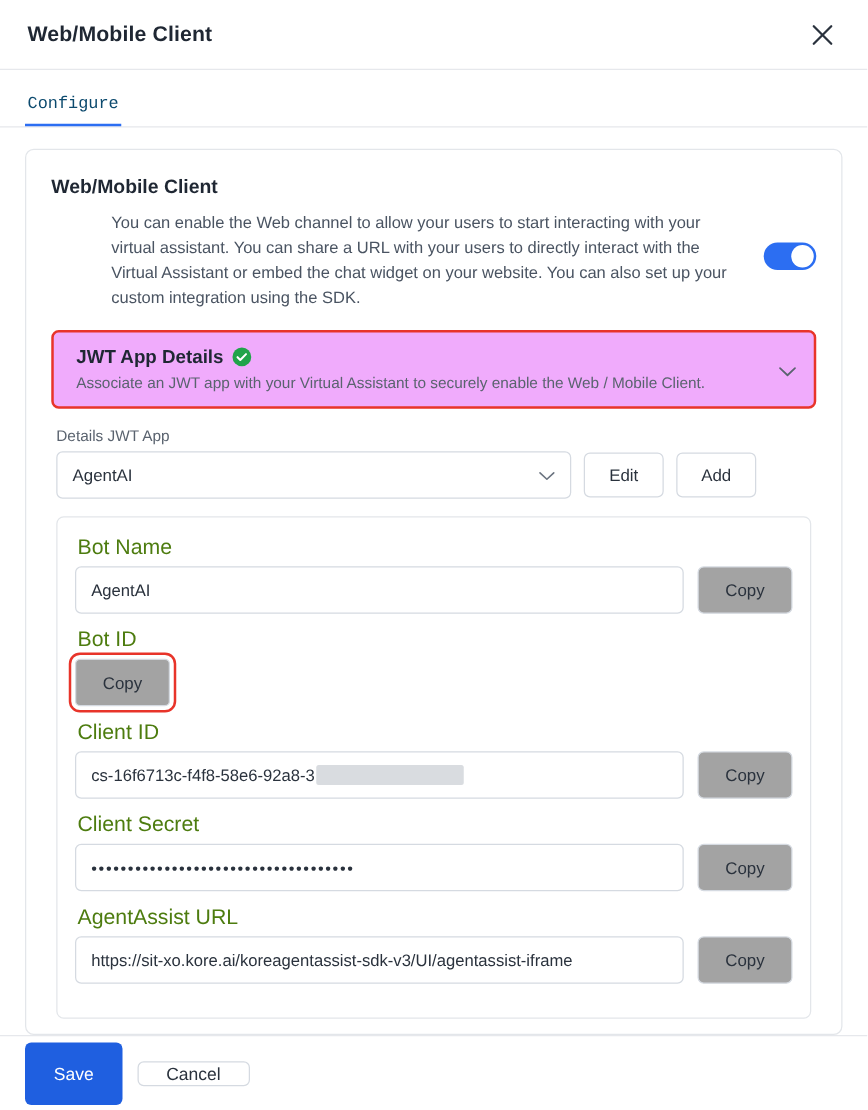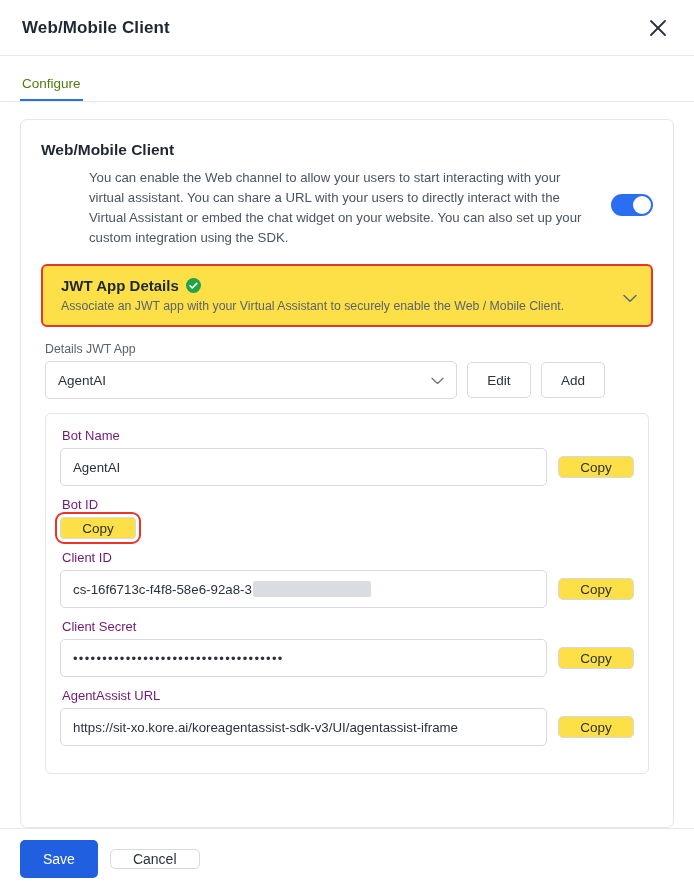"Configure" .tab.active { color: #4d7c0f -> #0c4a6e; font-family: none -> Liberation Mono, monospace }
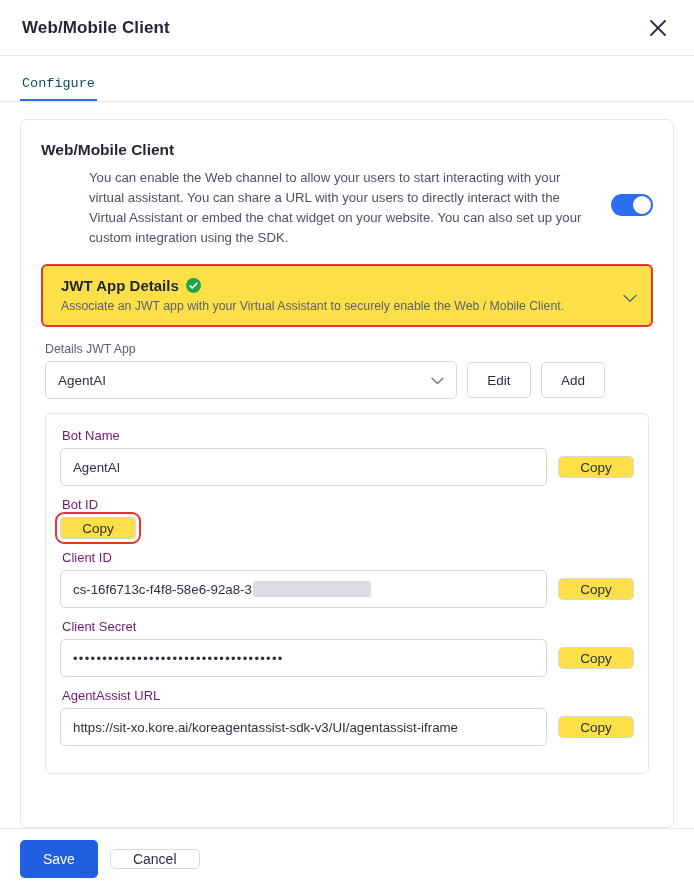"JWT App Details" .jwt-section { background: #fde047 -> #f0abfc }
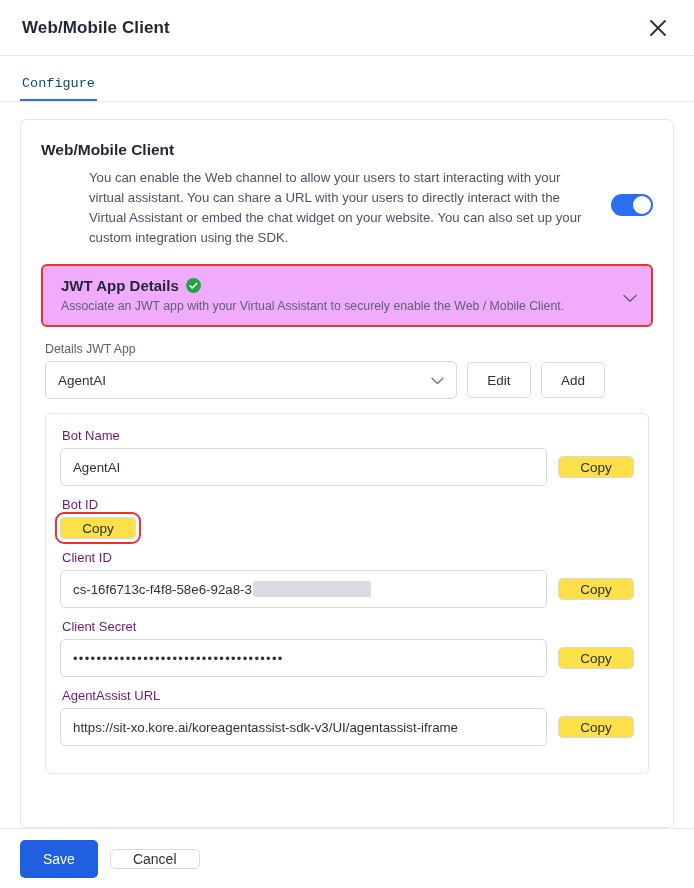"Bot Name" .row-label { color: #701a75 -> #4d7c0f; font-size: 13px -> 17px }
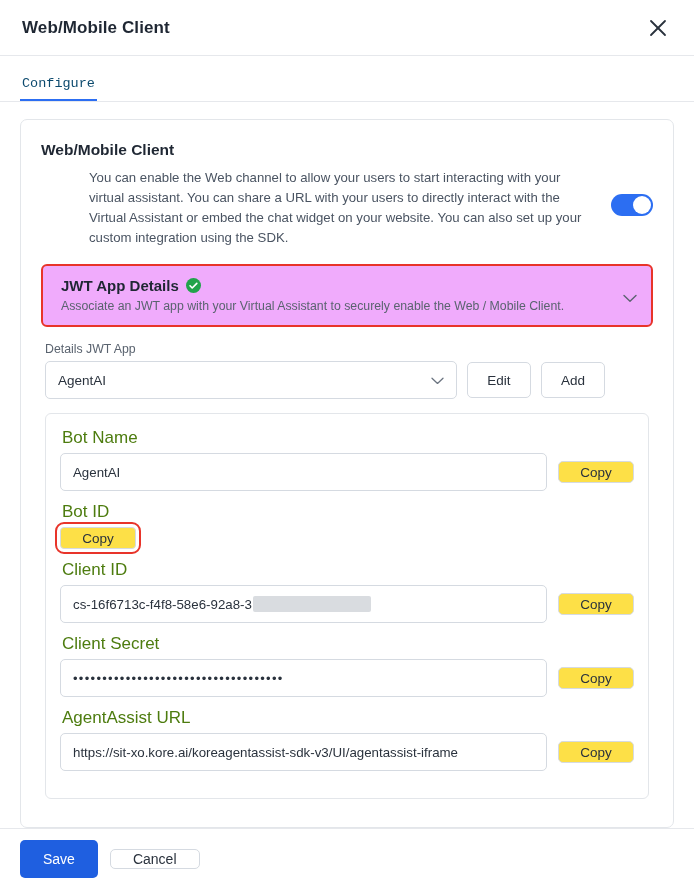"Copy" .side-btn { background: #fde047 -> #a3a3a3; height: 22px -> 38px }
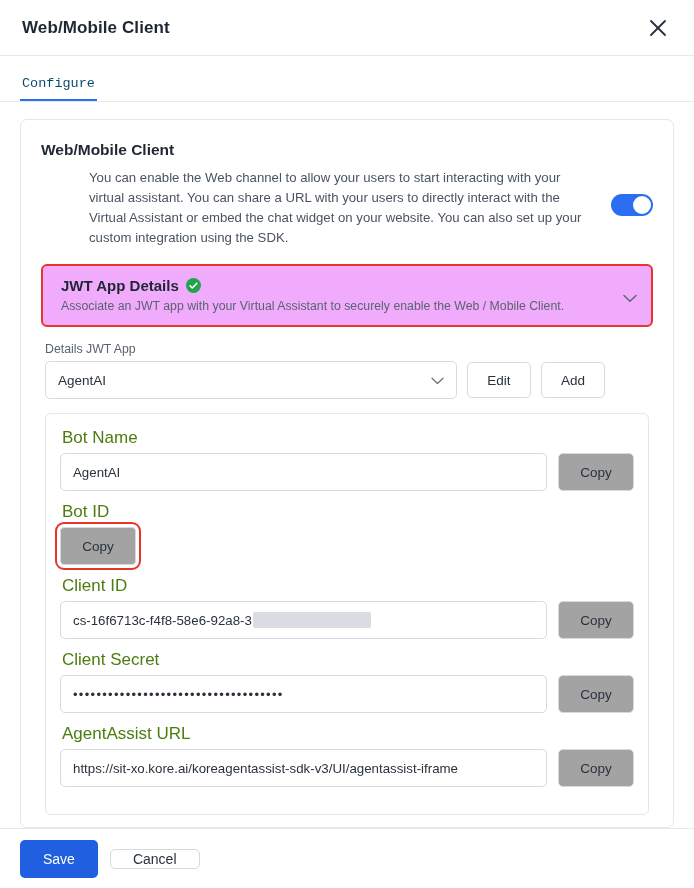"Save" .btn-primary { height: 38px -> 50px }
